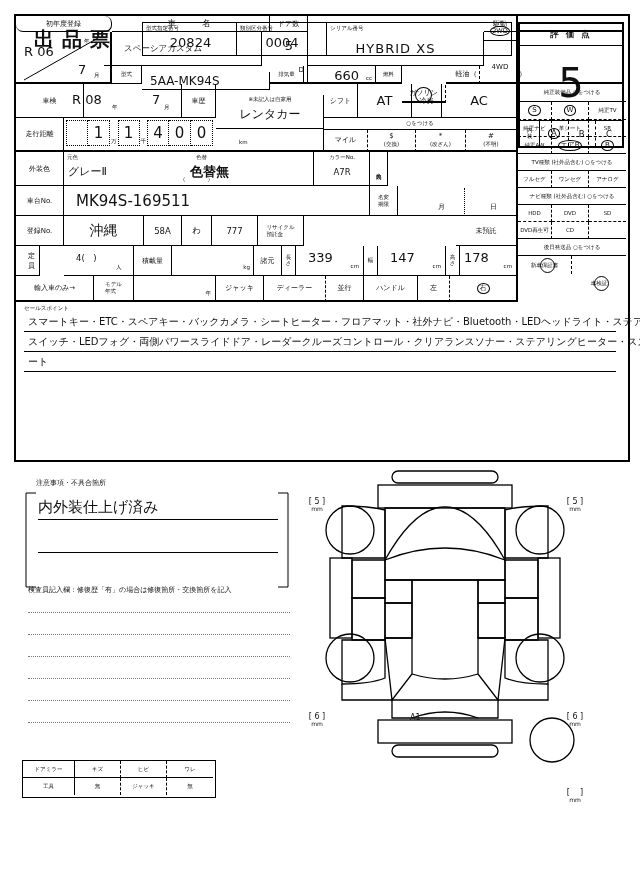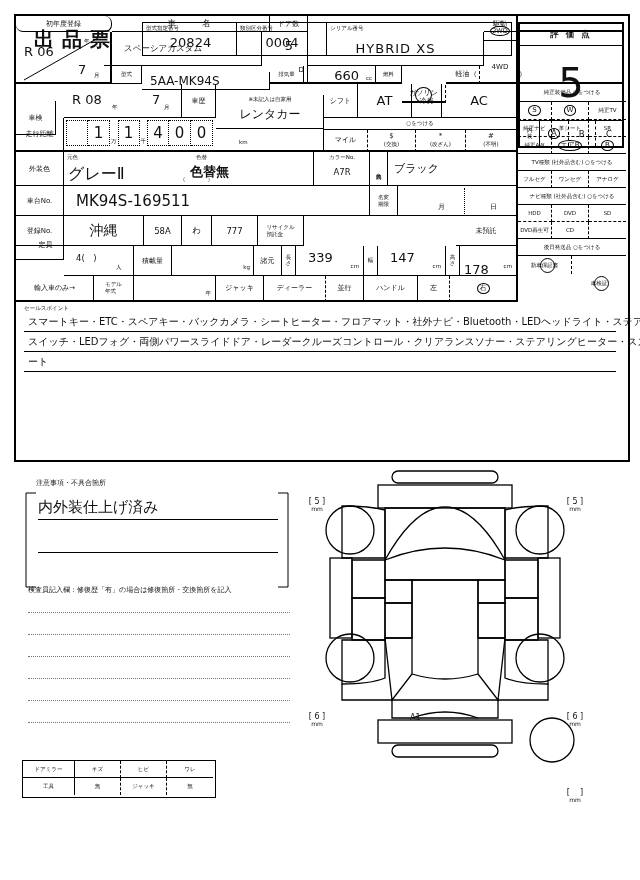"車検" div.cell { margin-top: 17px -> none; width: 40px -> 68px }
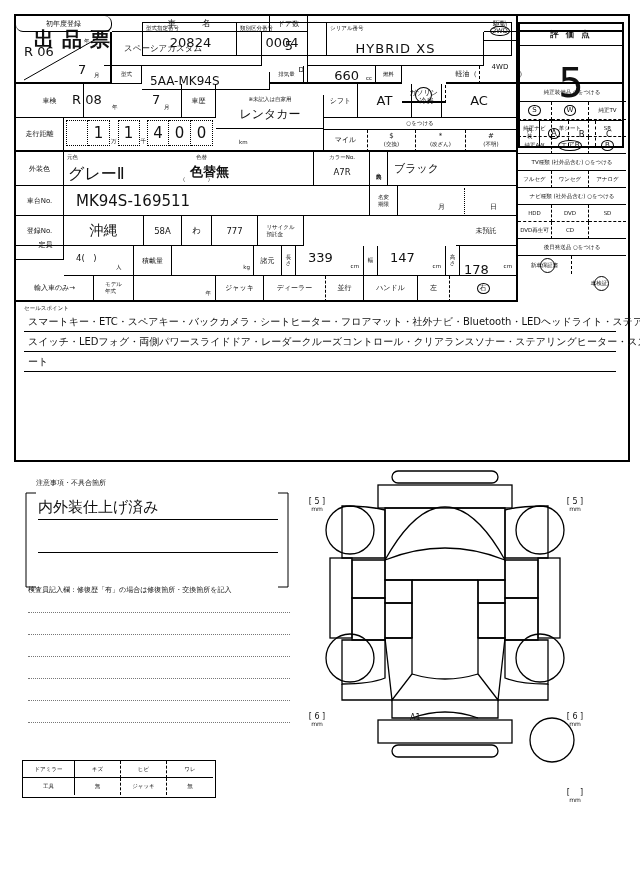"グレーⅡ" span { font-size: 16px -> 11px }
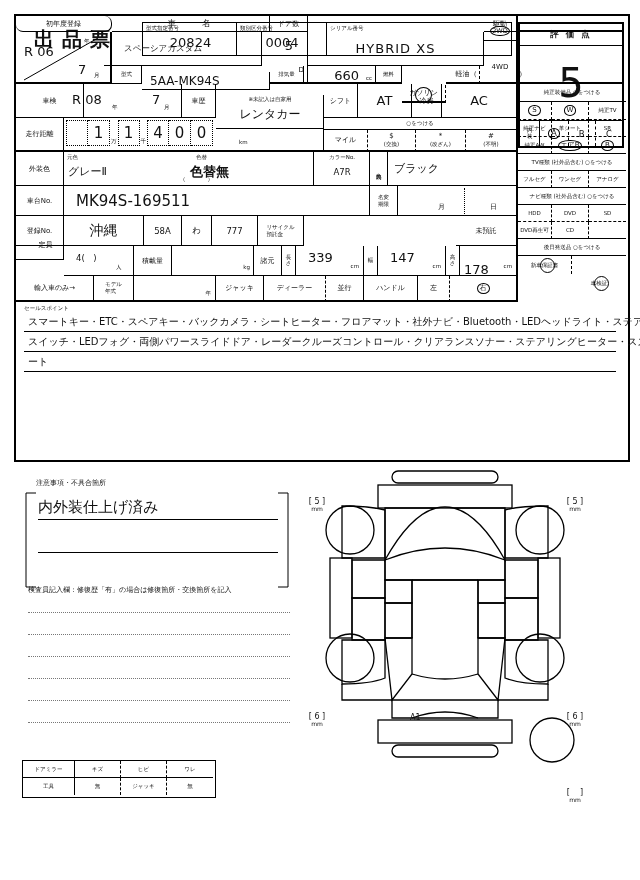"ブラック" div.cell { html: <div>ブラック</div> -> none }
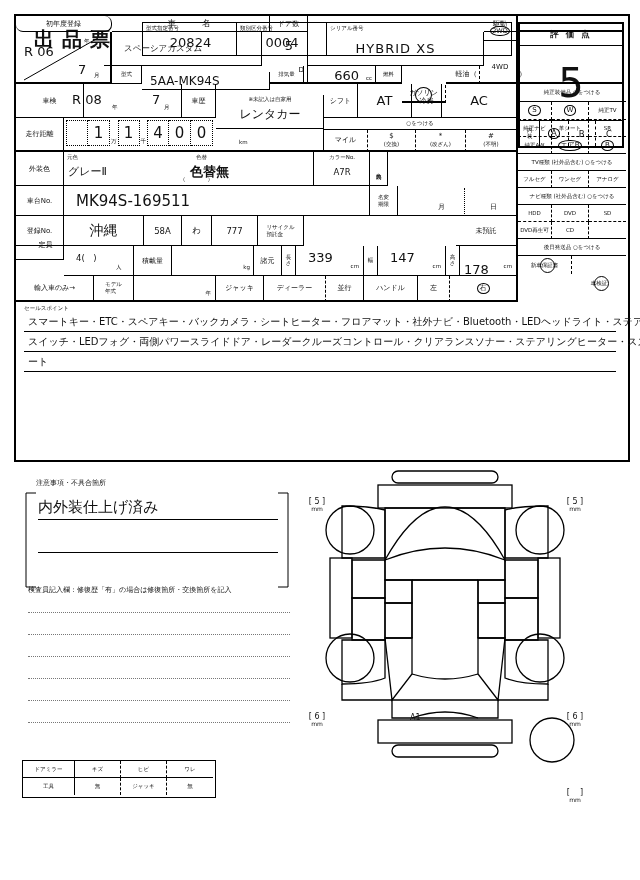"定員" div.cell { top: 214px -> 230px; width: 48px -> 24px }
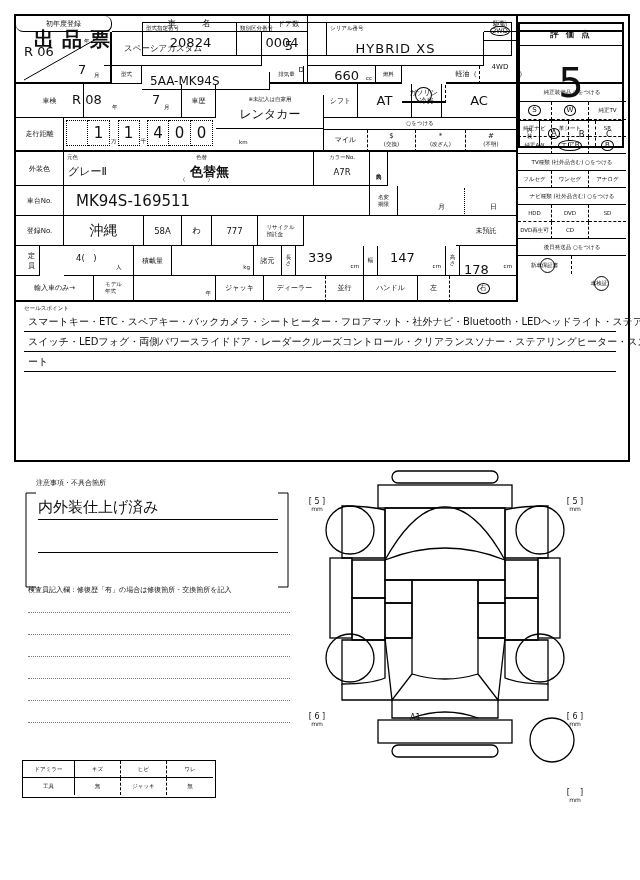"178" span.lg { top: 16px -> 4px }
